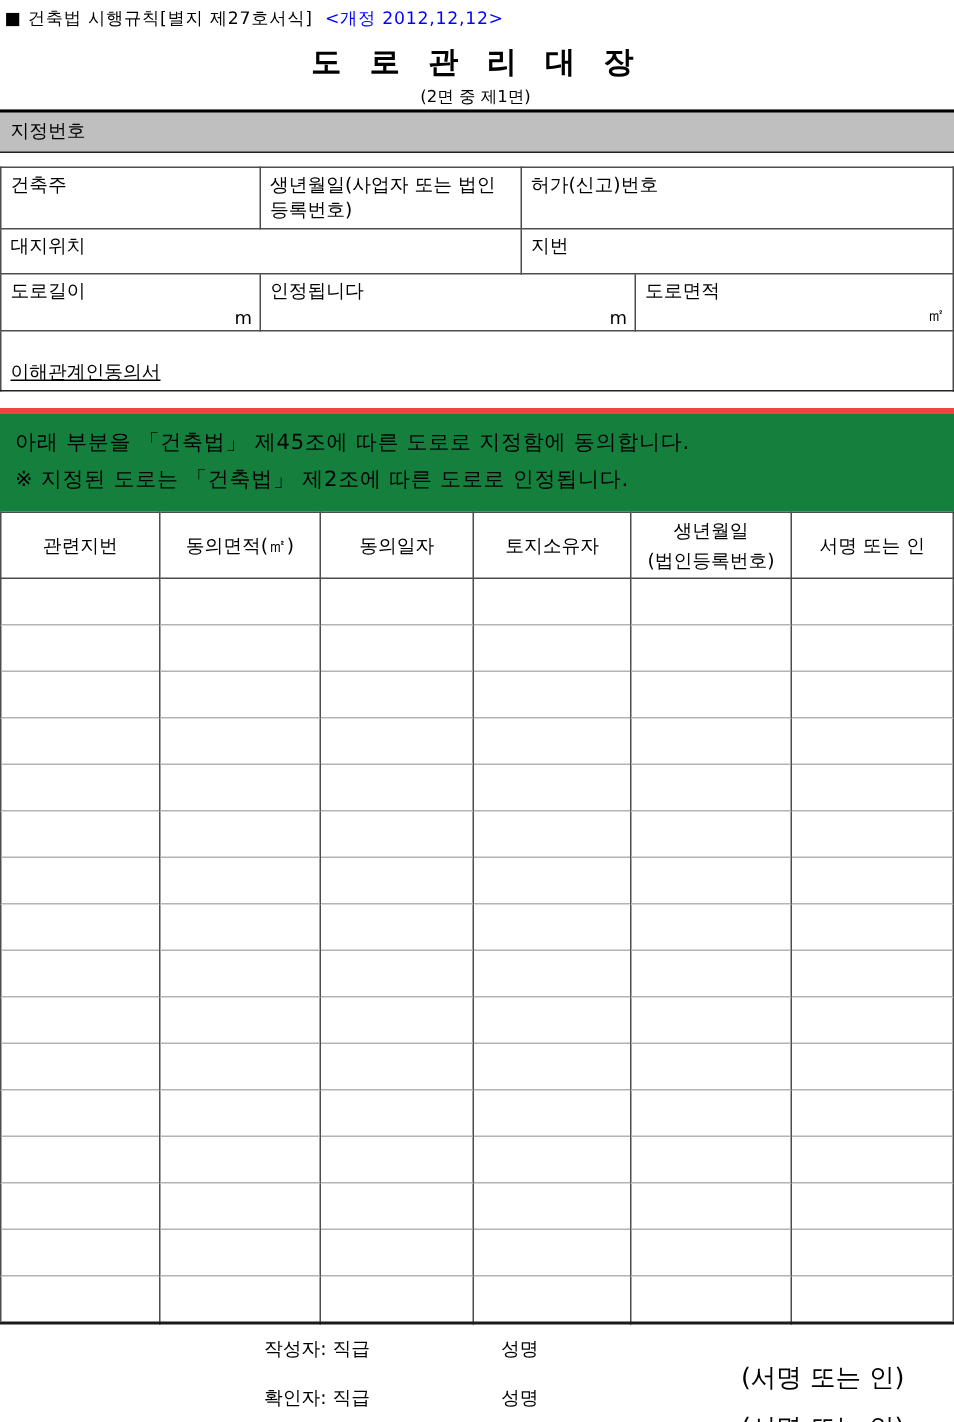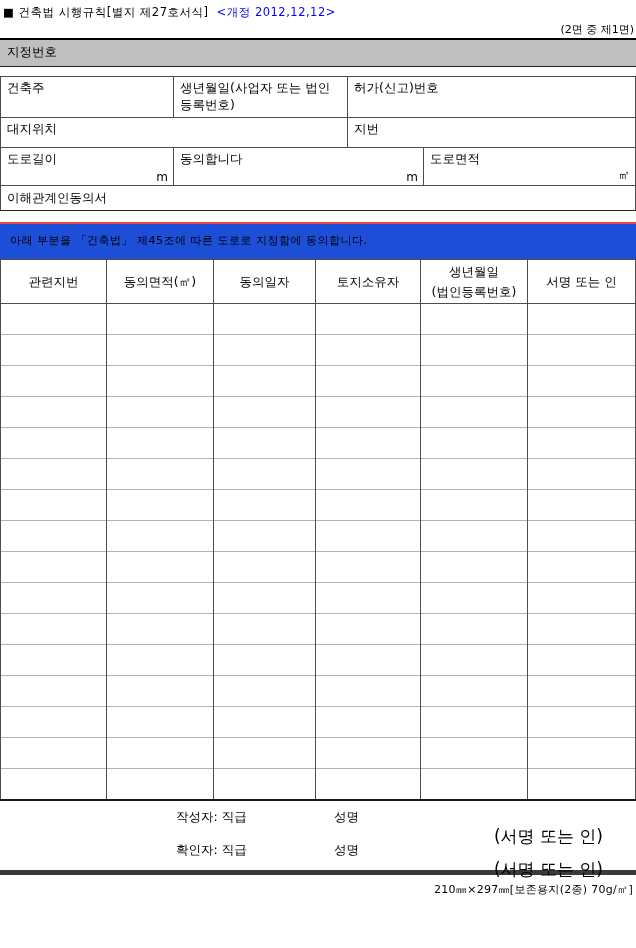"도 로 관 리 대" div.title { html: none -> <div>도 로 관 리 대 장</div> }
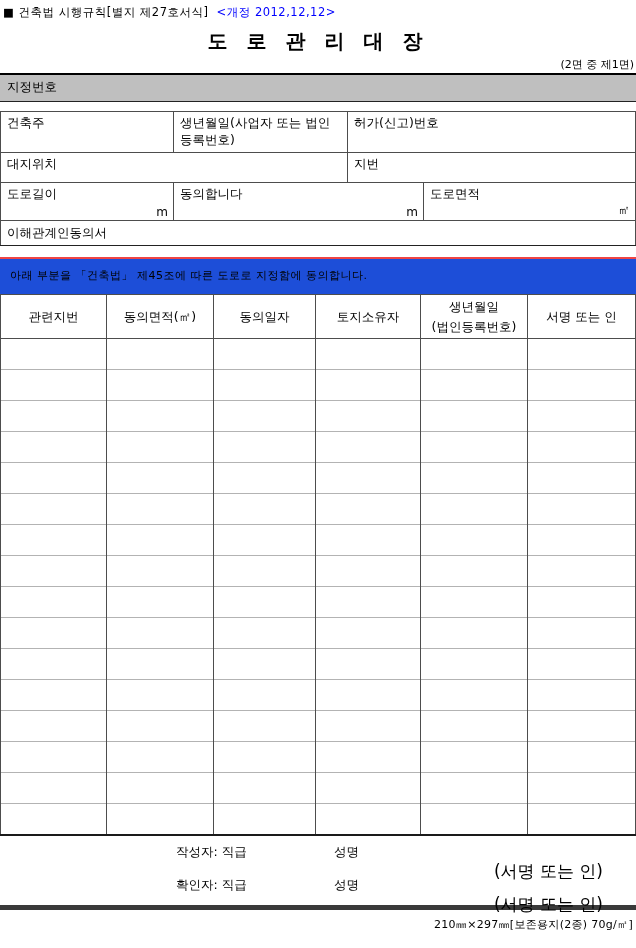"(2면 중 제1면)" .page-note { text-align: right -> center }
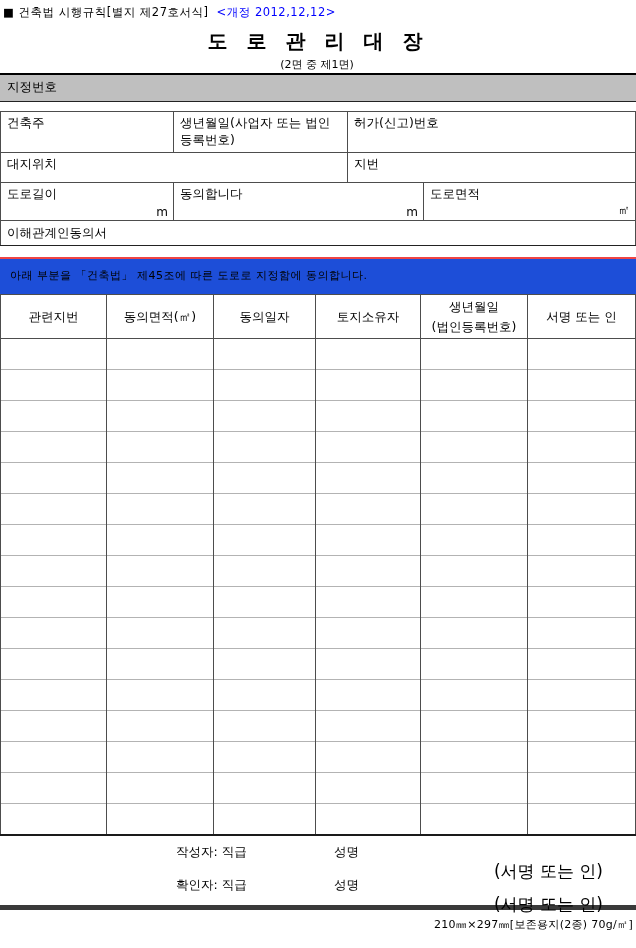"동의합니다" span { text: 동의합니다 -> 인정됩니다 }
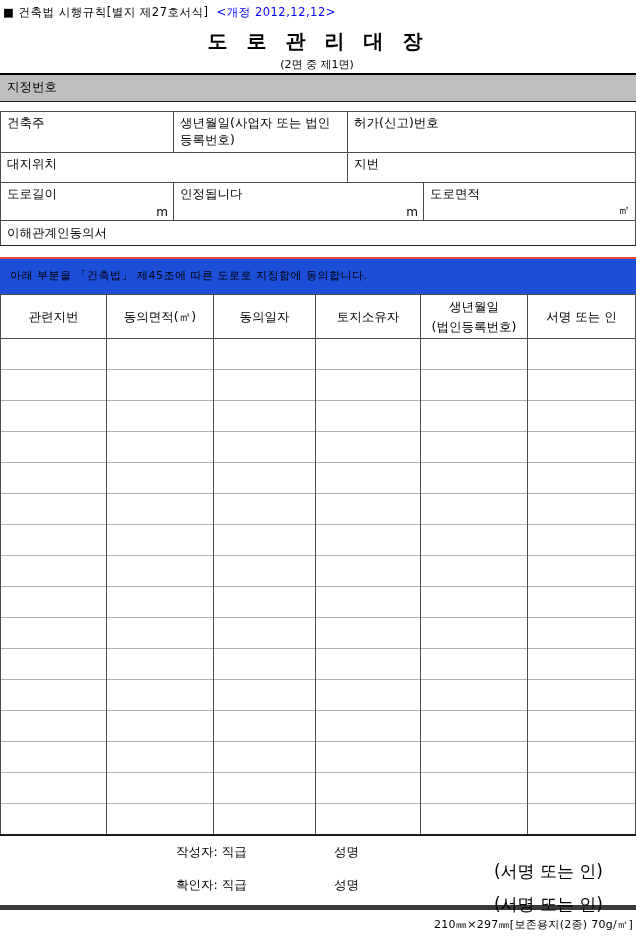"이해관계인동의서" .info-table td.consent-row { padding-top: 4px -> 19px; text-decoration: none -> underline }
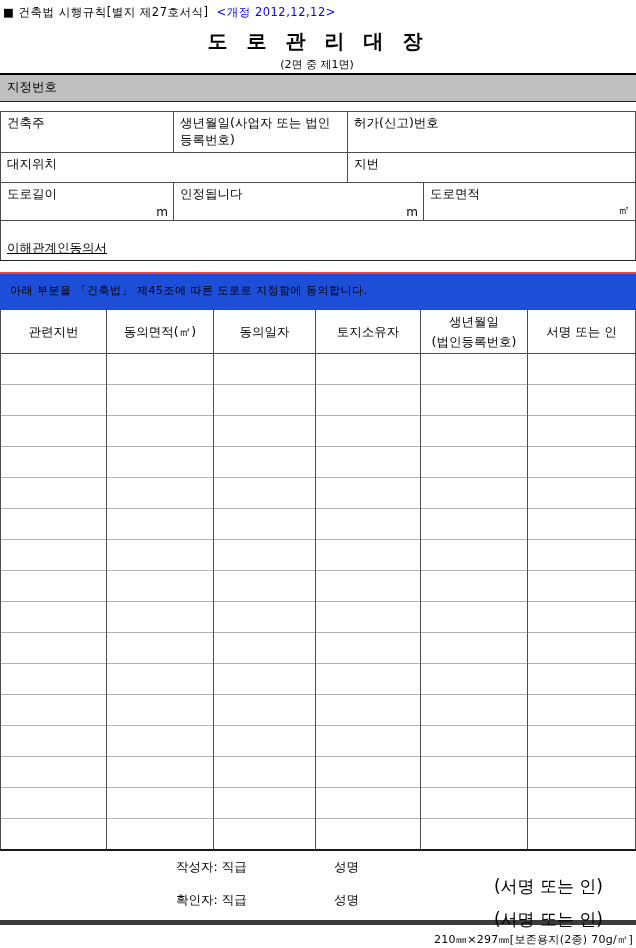"아래 부분을 「건축법」 제45조에 따른" .notice-box { background: #1d4ed8 -> #15803d; border-top: 2px solid #ef4444 -> 4px solid #ef4444; font-size: 11px -> 14px }
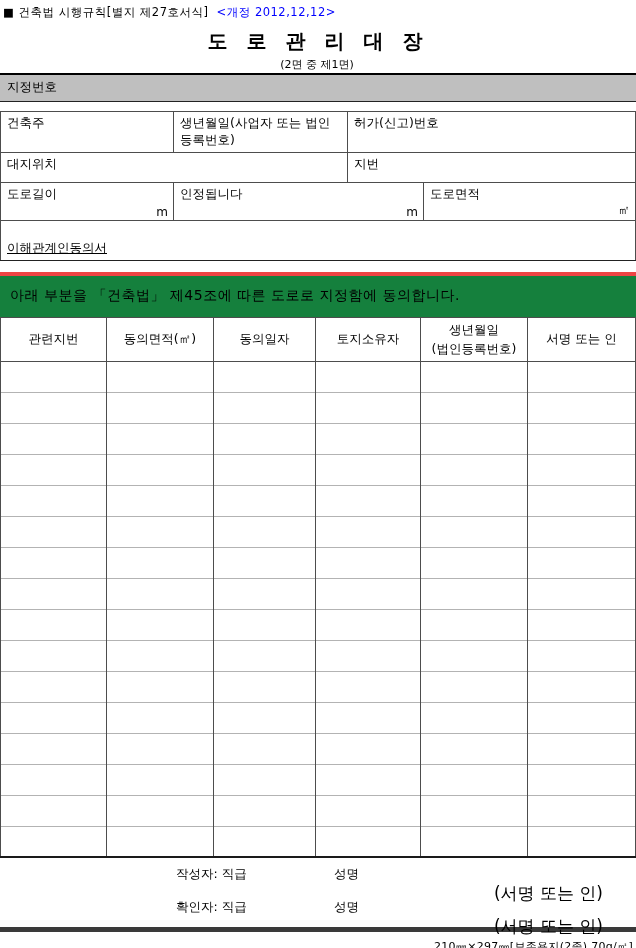"※ 지정된 도로는 「건축법」 제2조에" div { html: none -> <div>※ 지정된 도로는 「건축법」 제2조에 따른 도로로 인정됩니다.</div> }
